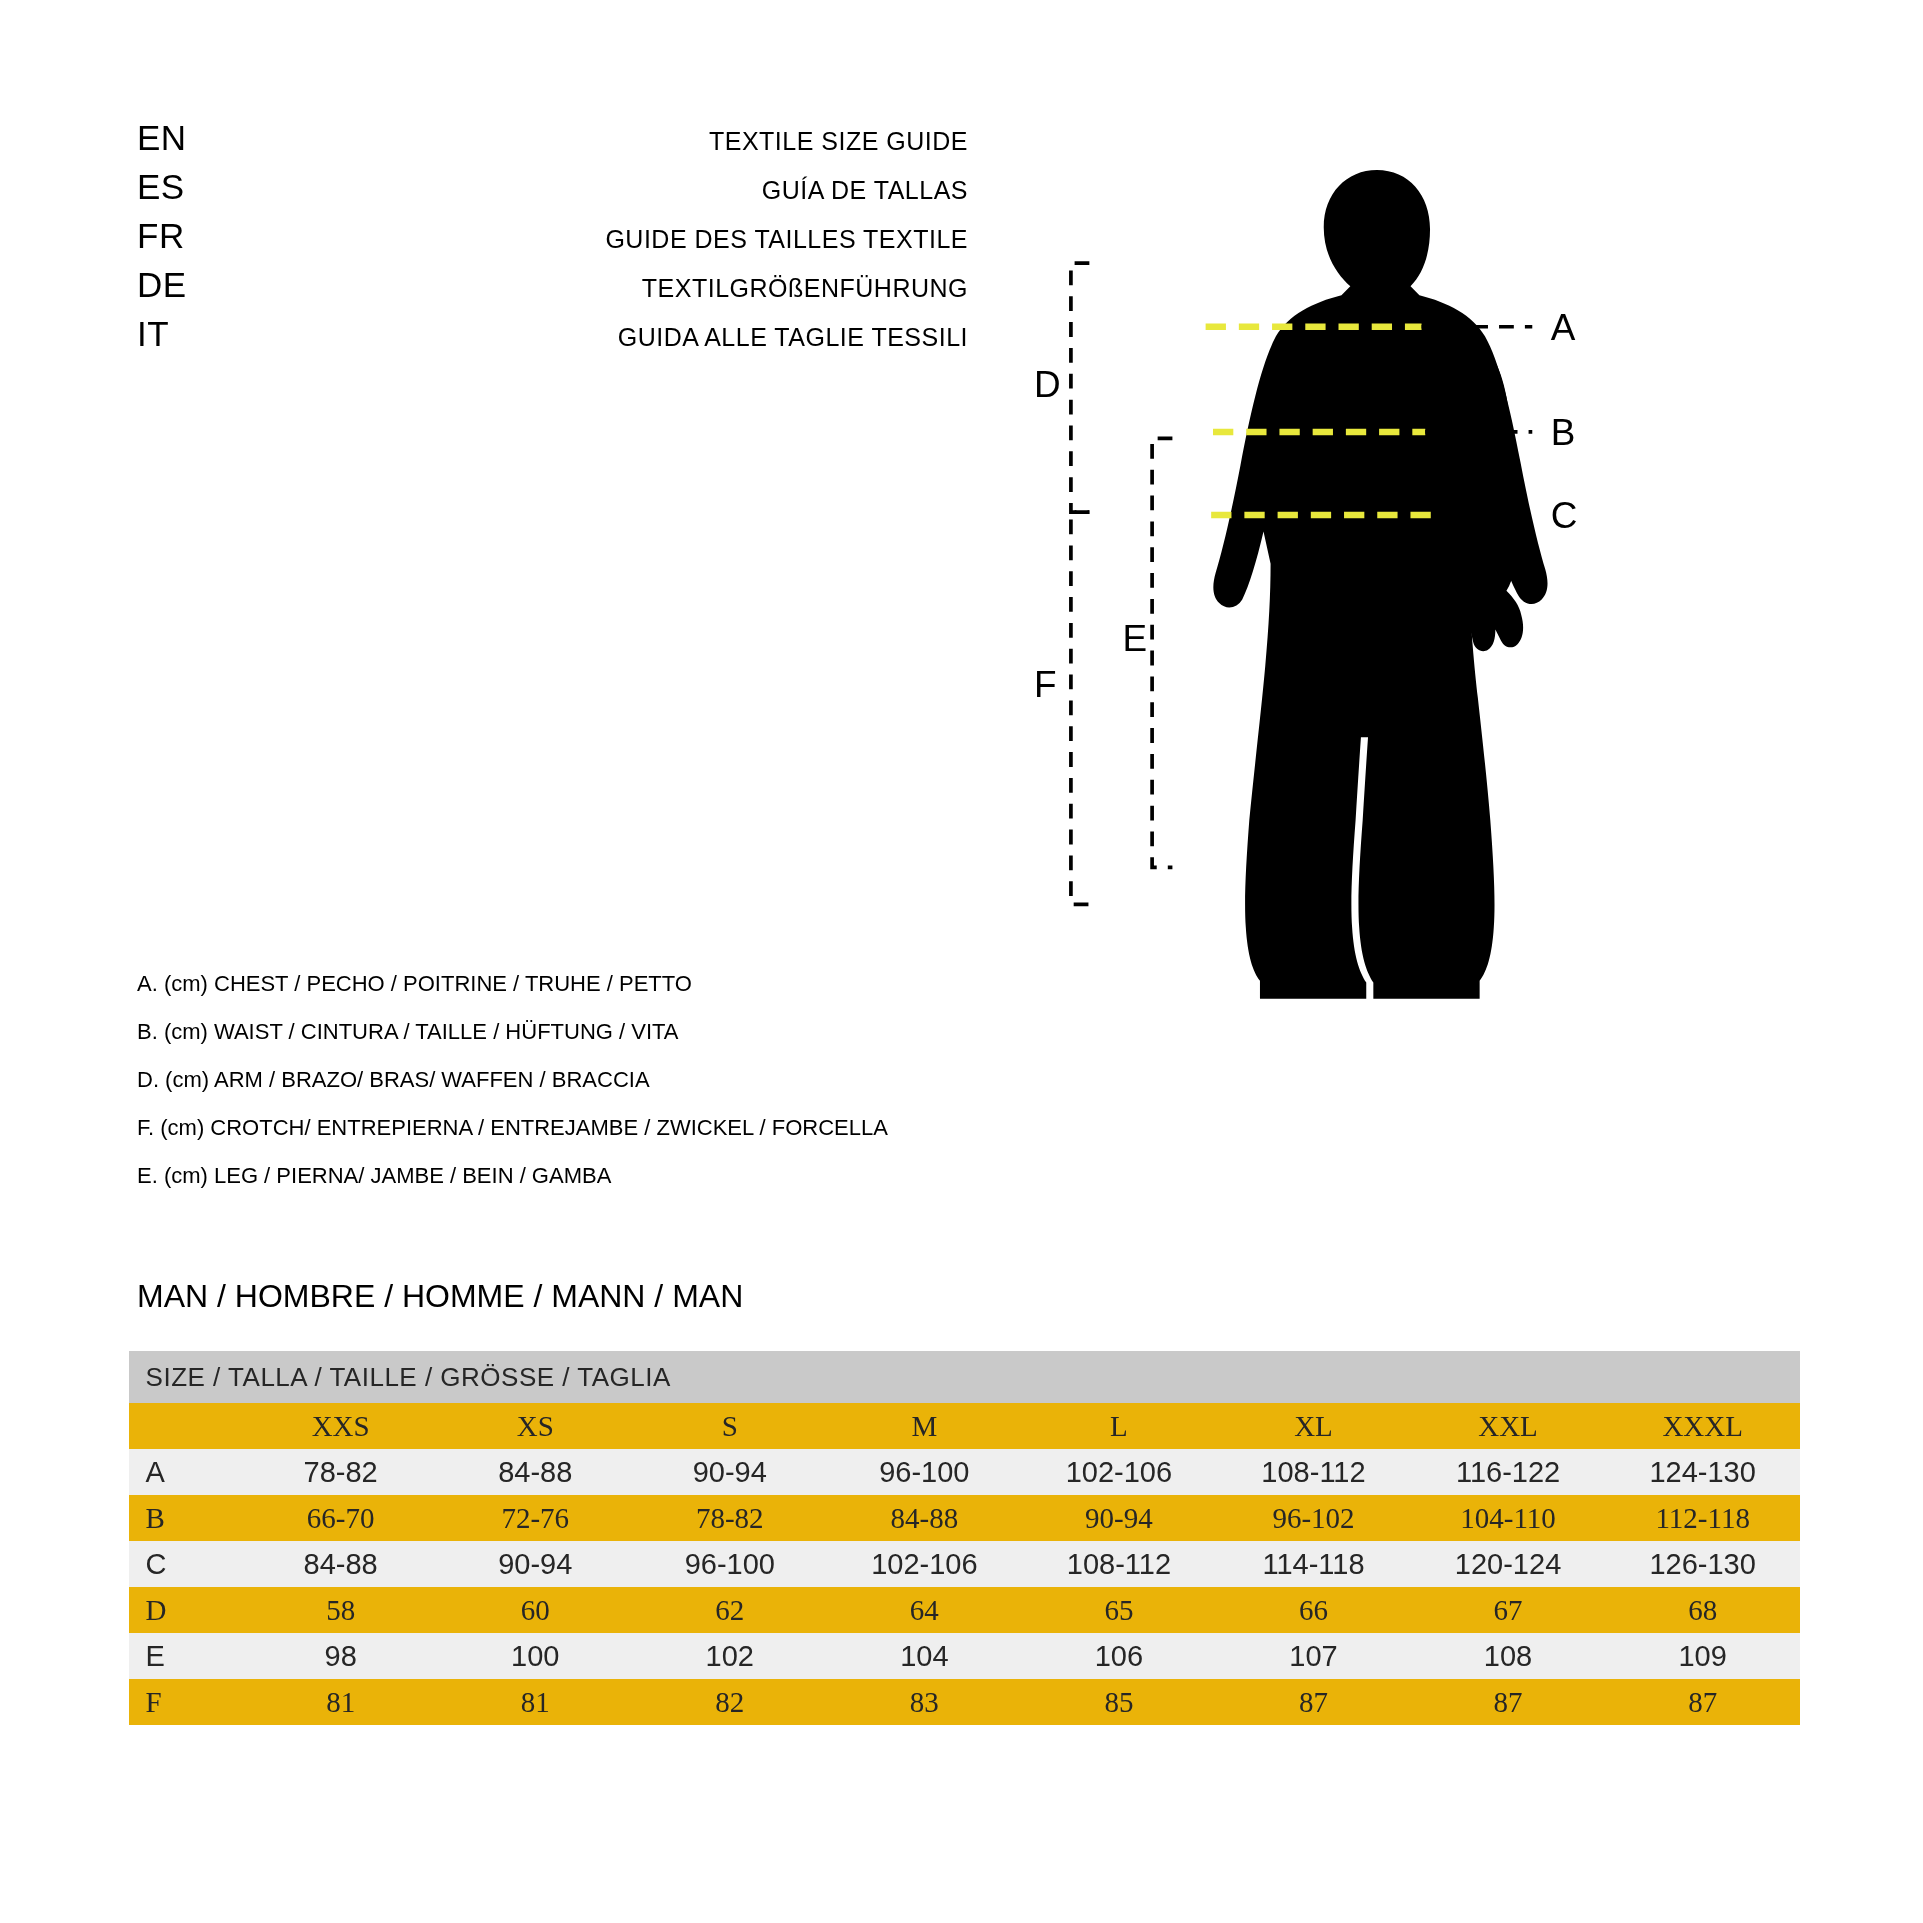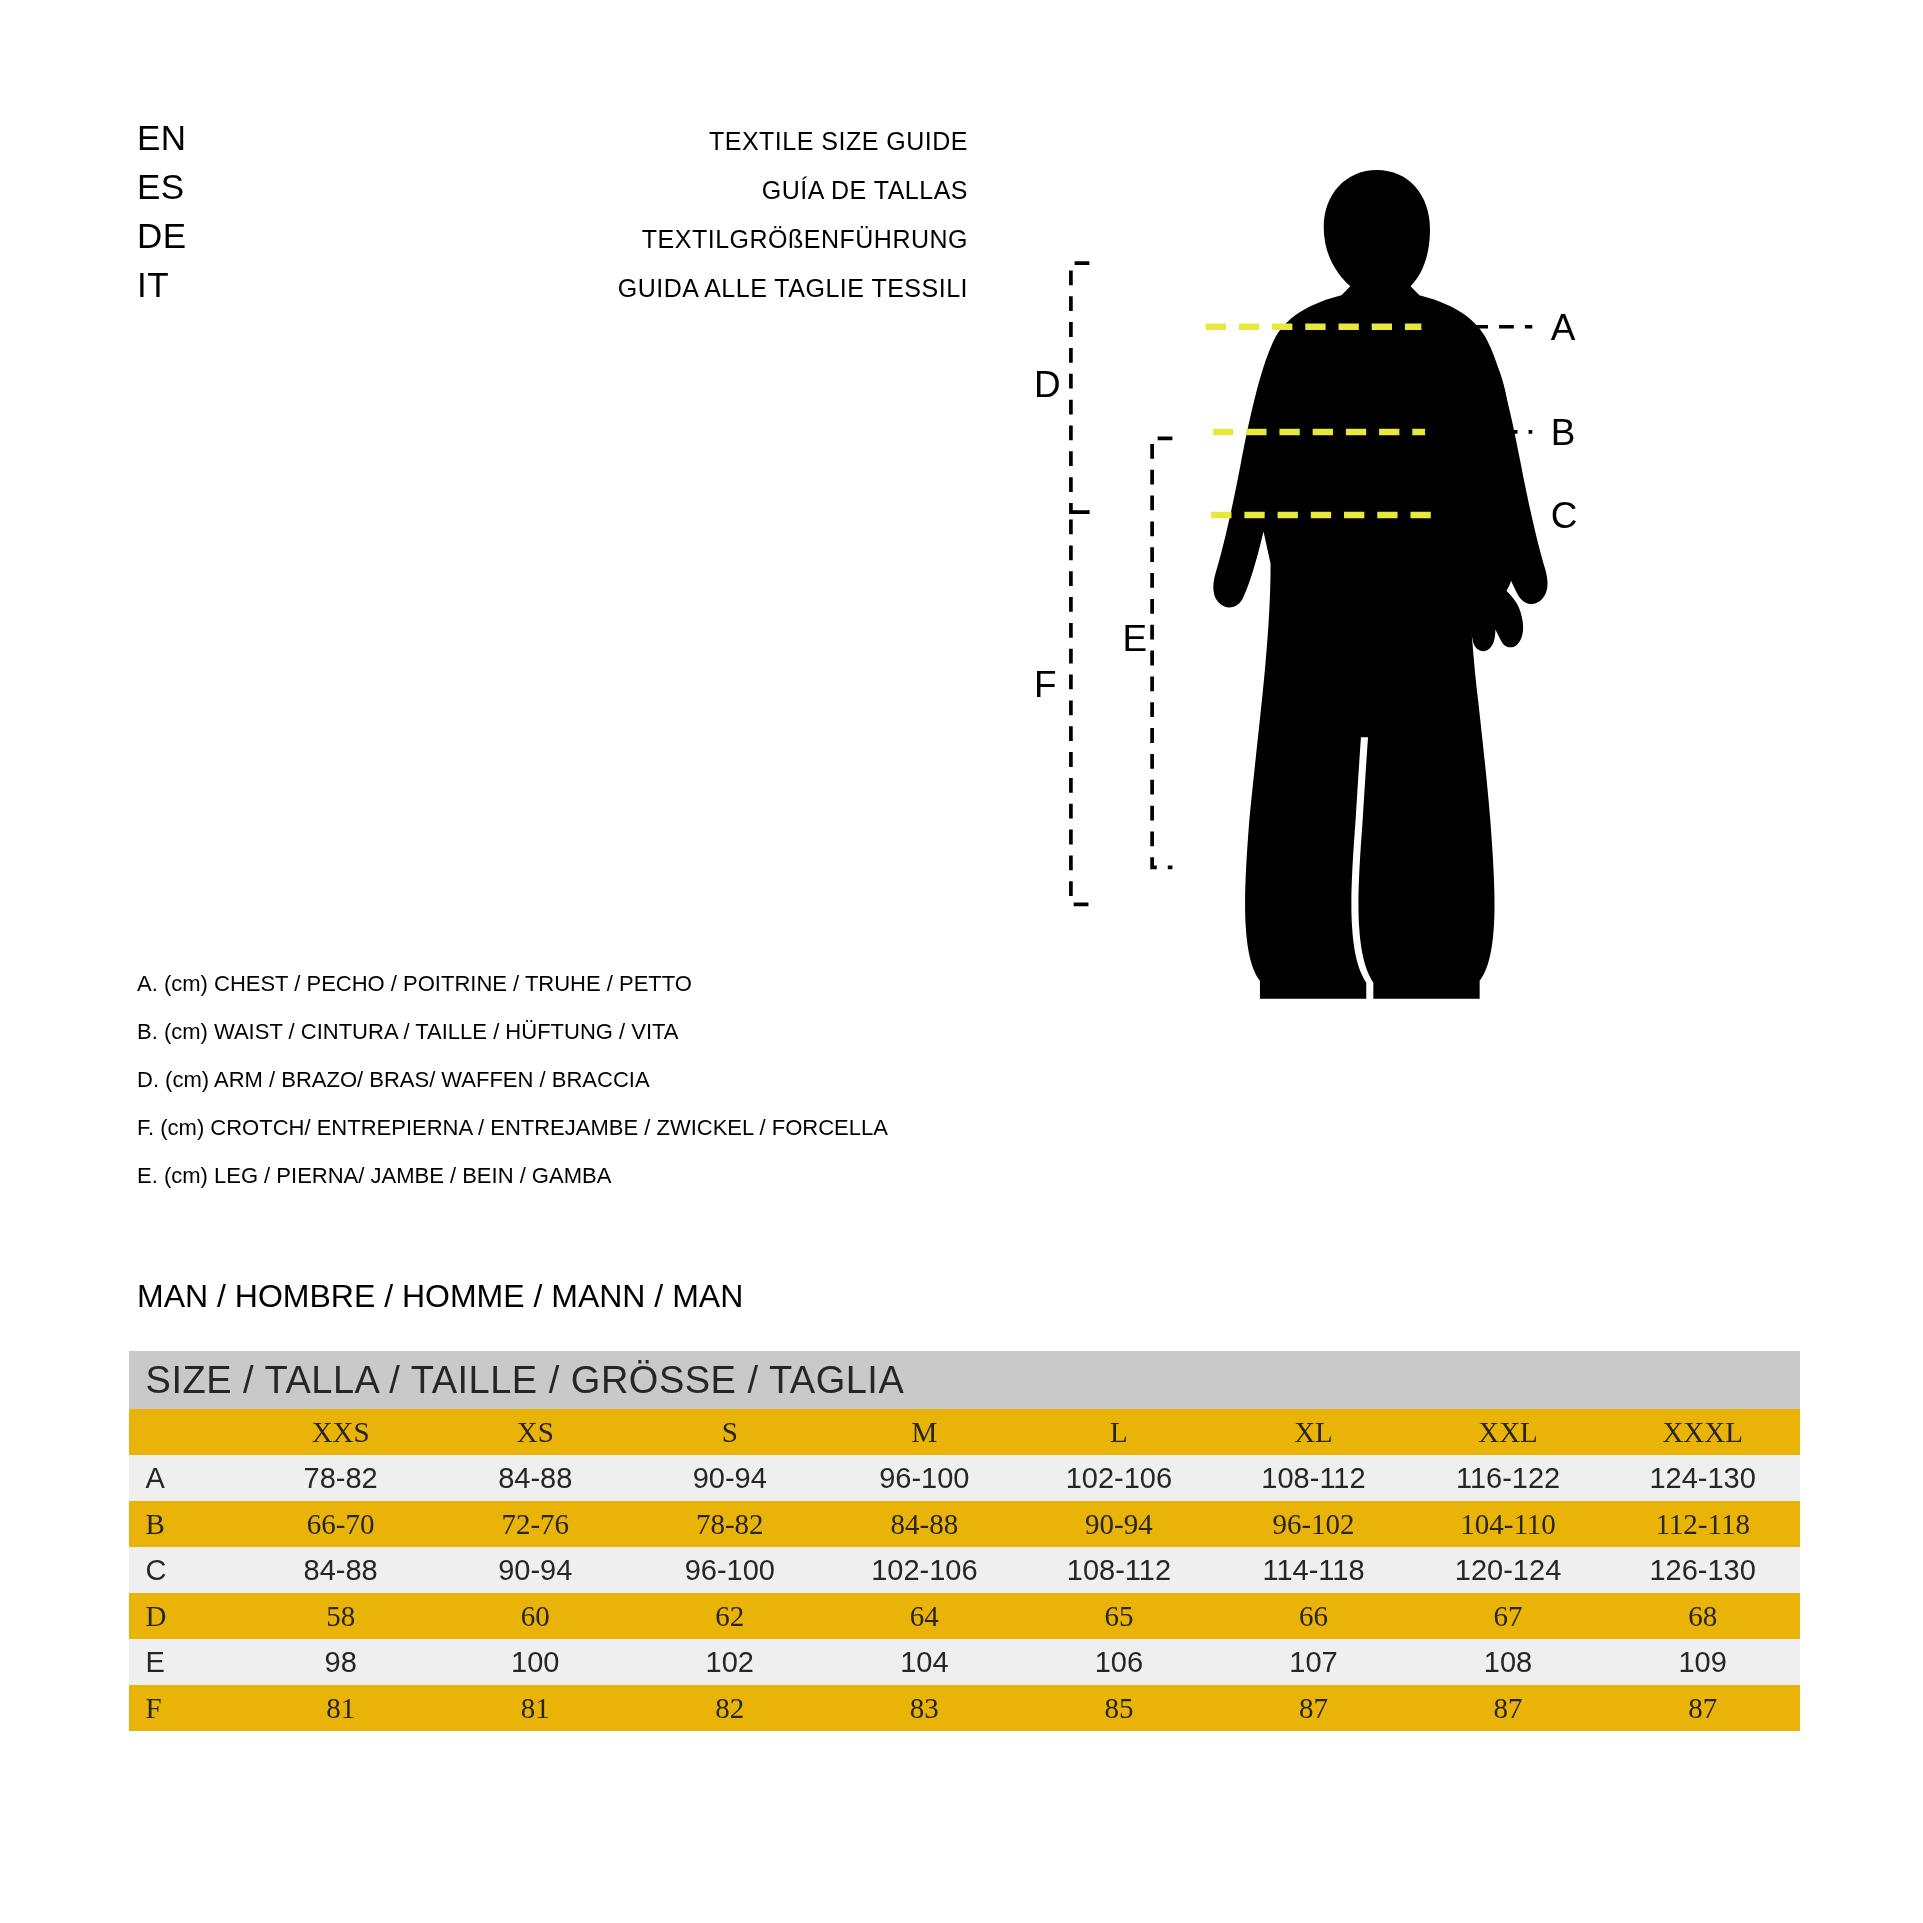"FR" div.lang-row { html: none -> <div> <span>FR</span> <span>GUIDE DES TAILLES TEXTILE</span> </div> }
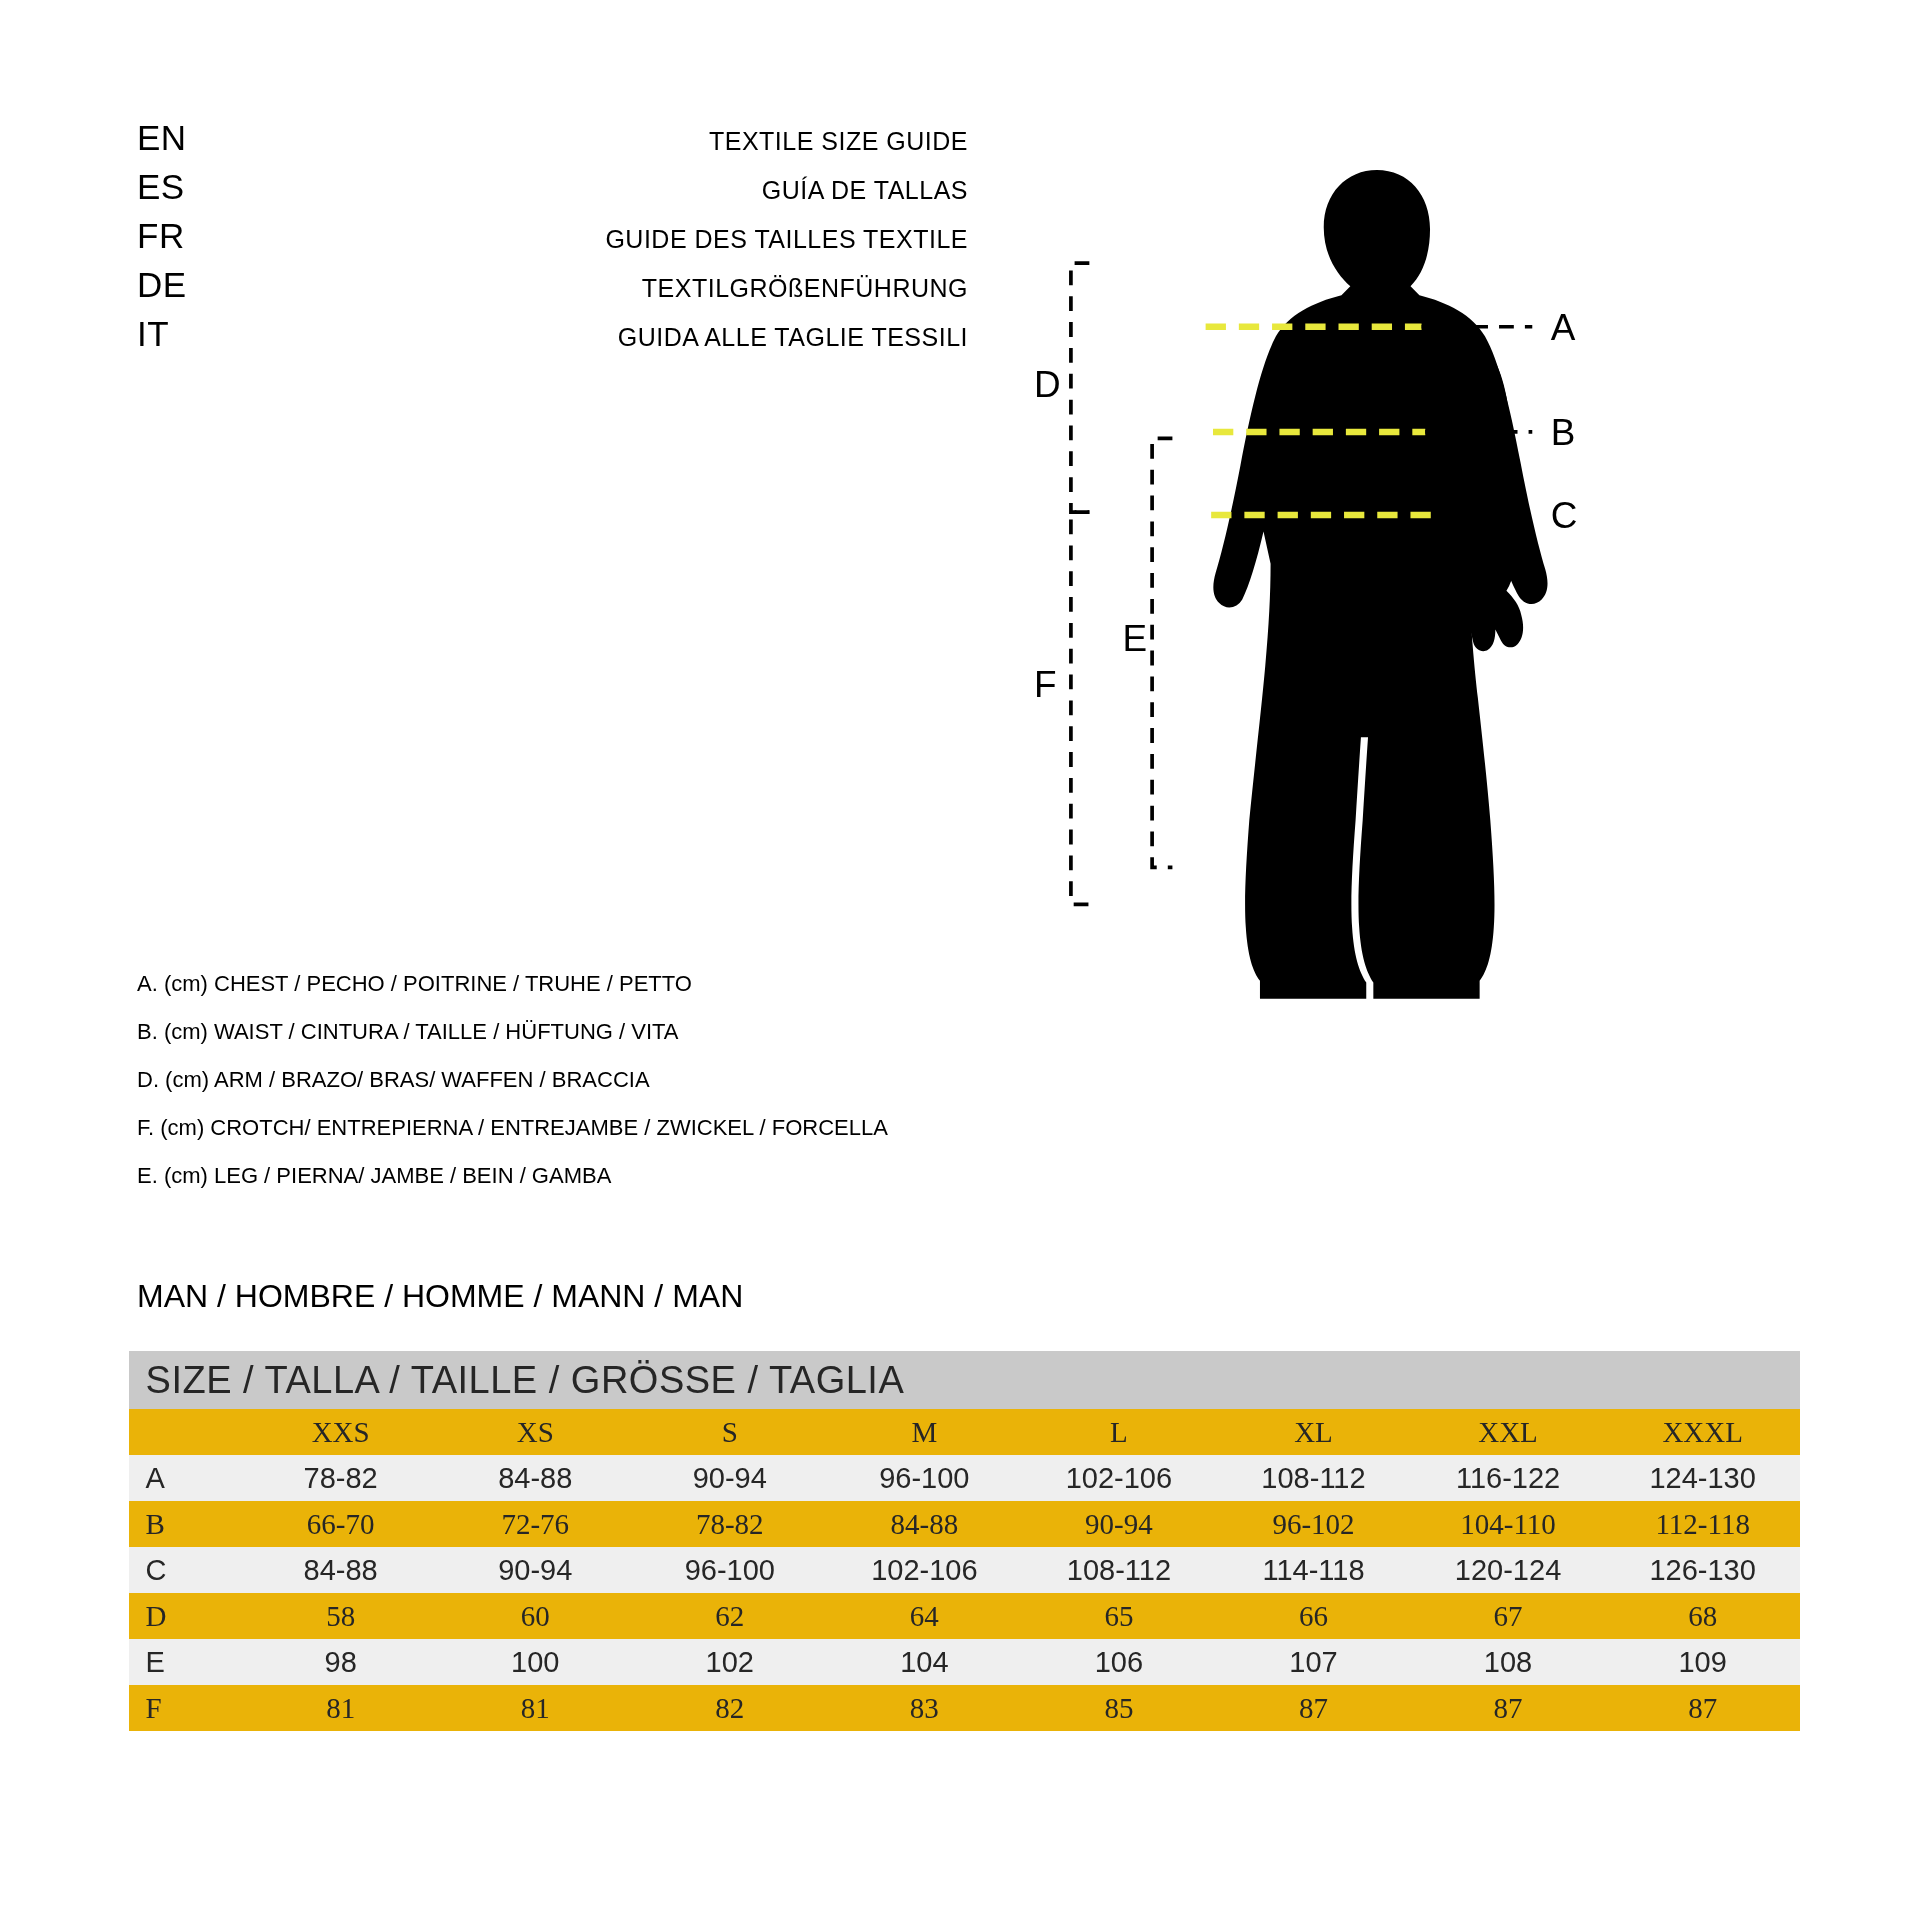"SIZE / TALLA / TAILLE" #size-table .title-cell { font-size: 38px -> 26px; height: 58px -> 52px }
